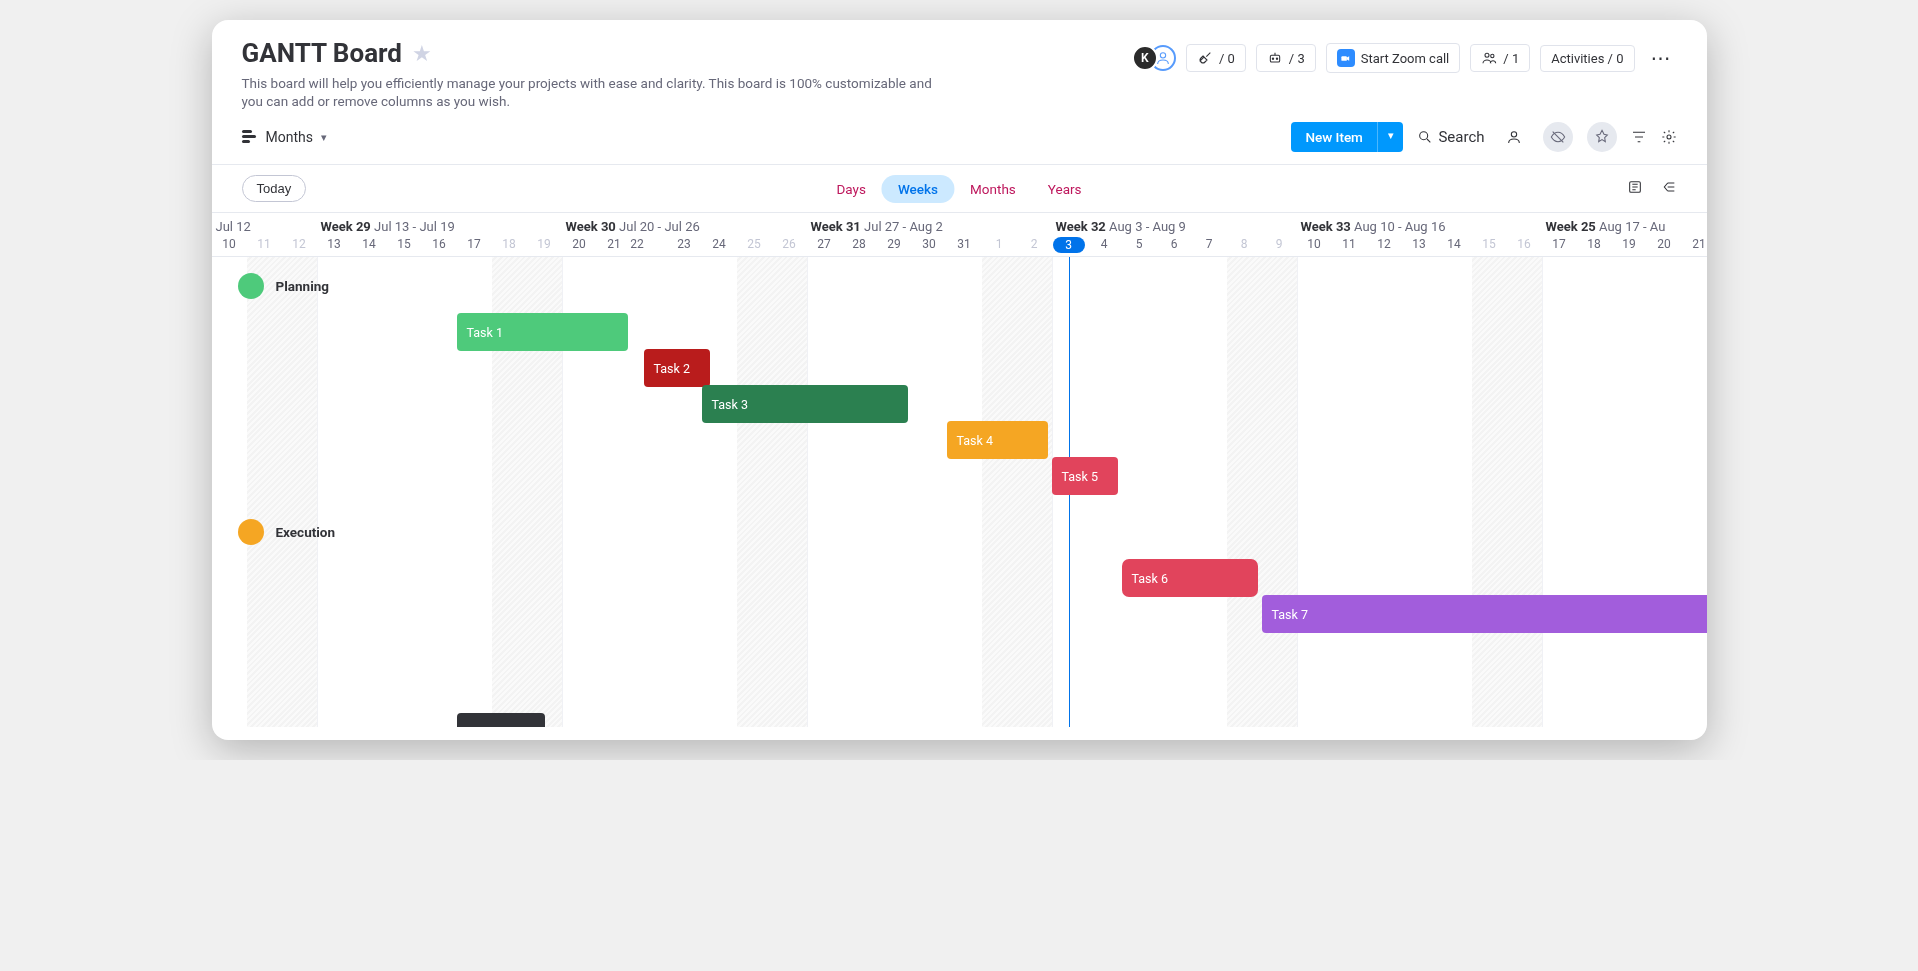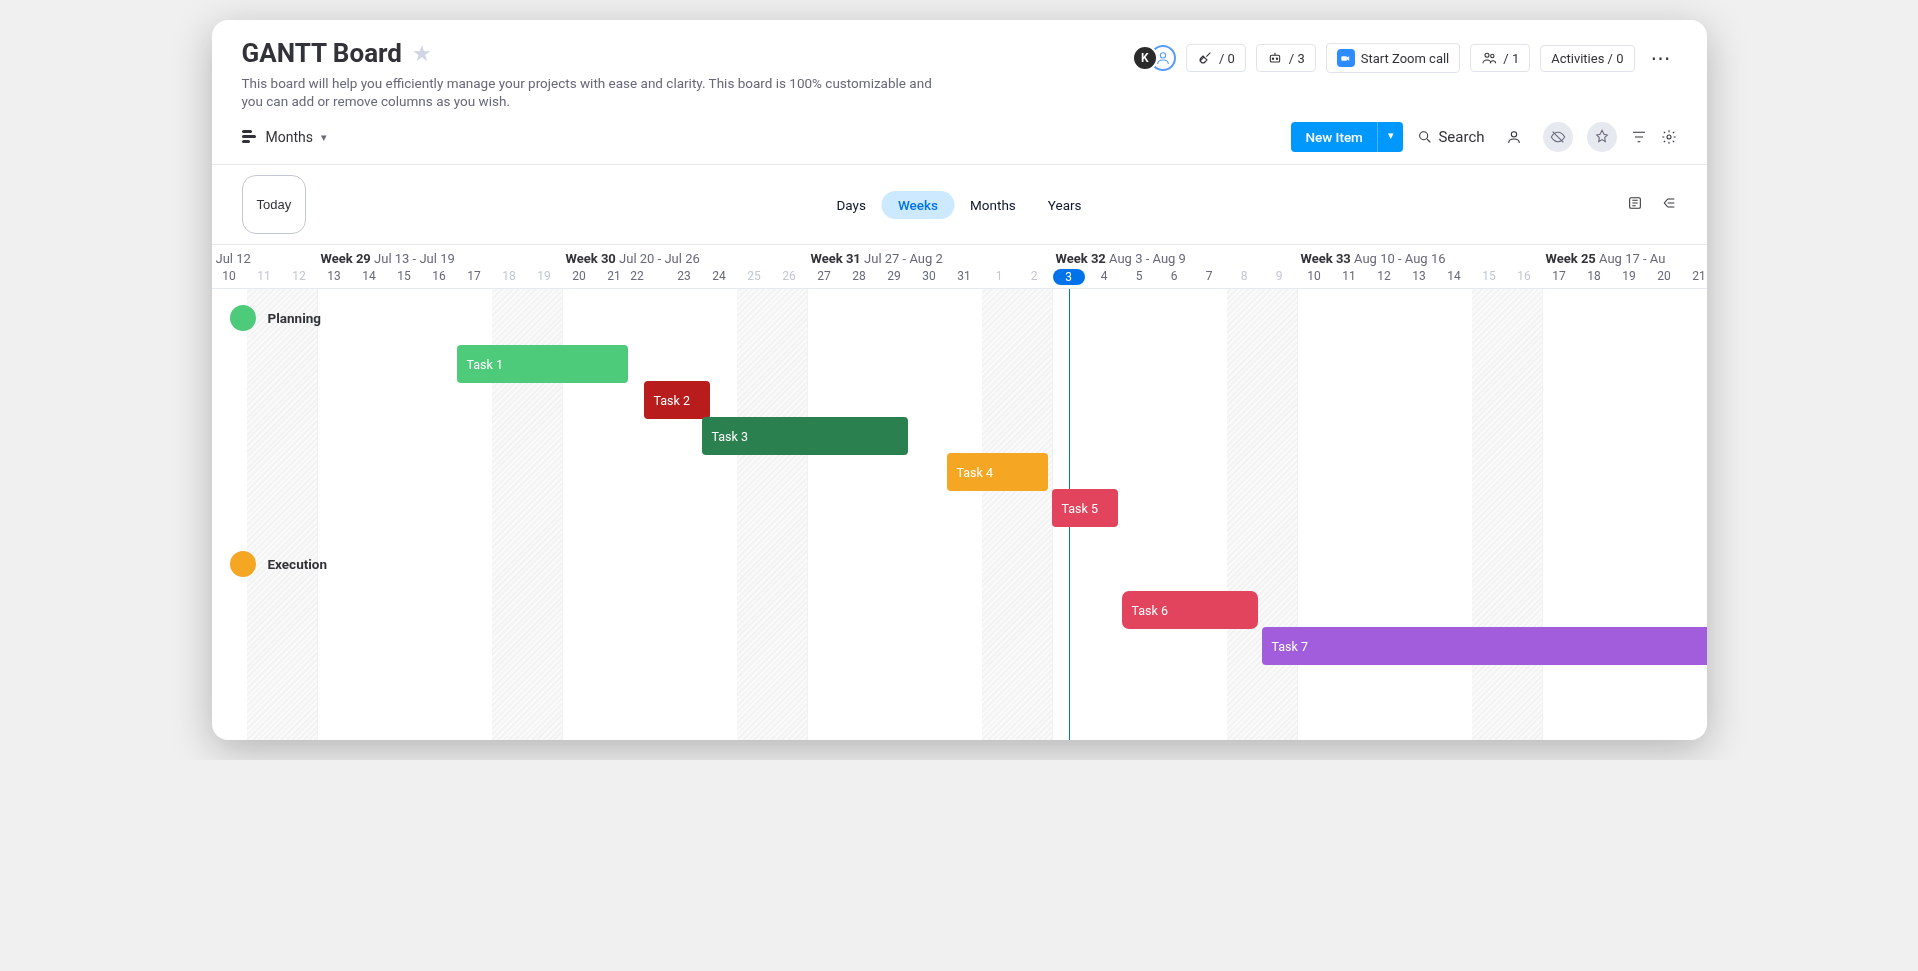"Today" .today-btn { padding: 21px 14px -> 5px 14px }
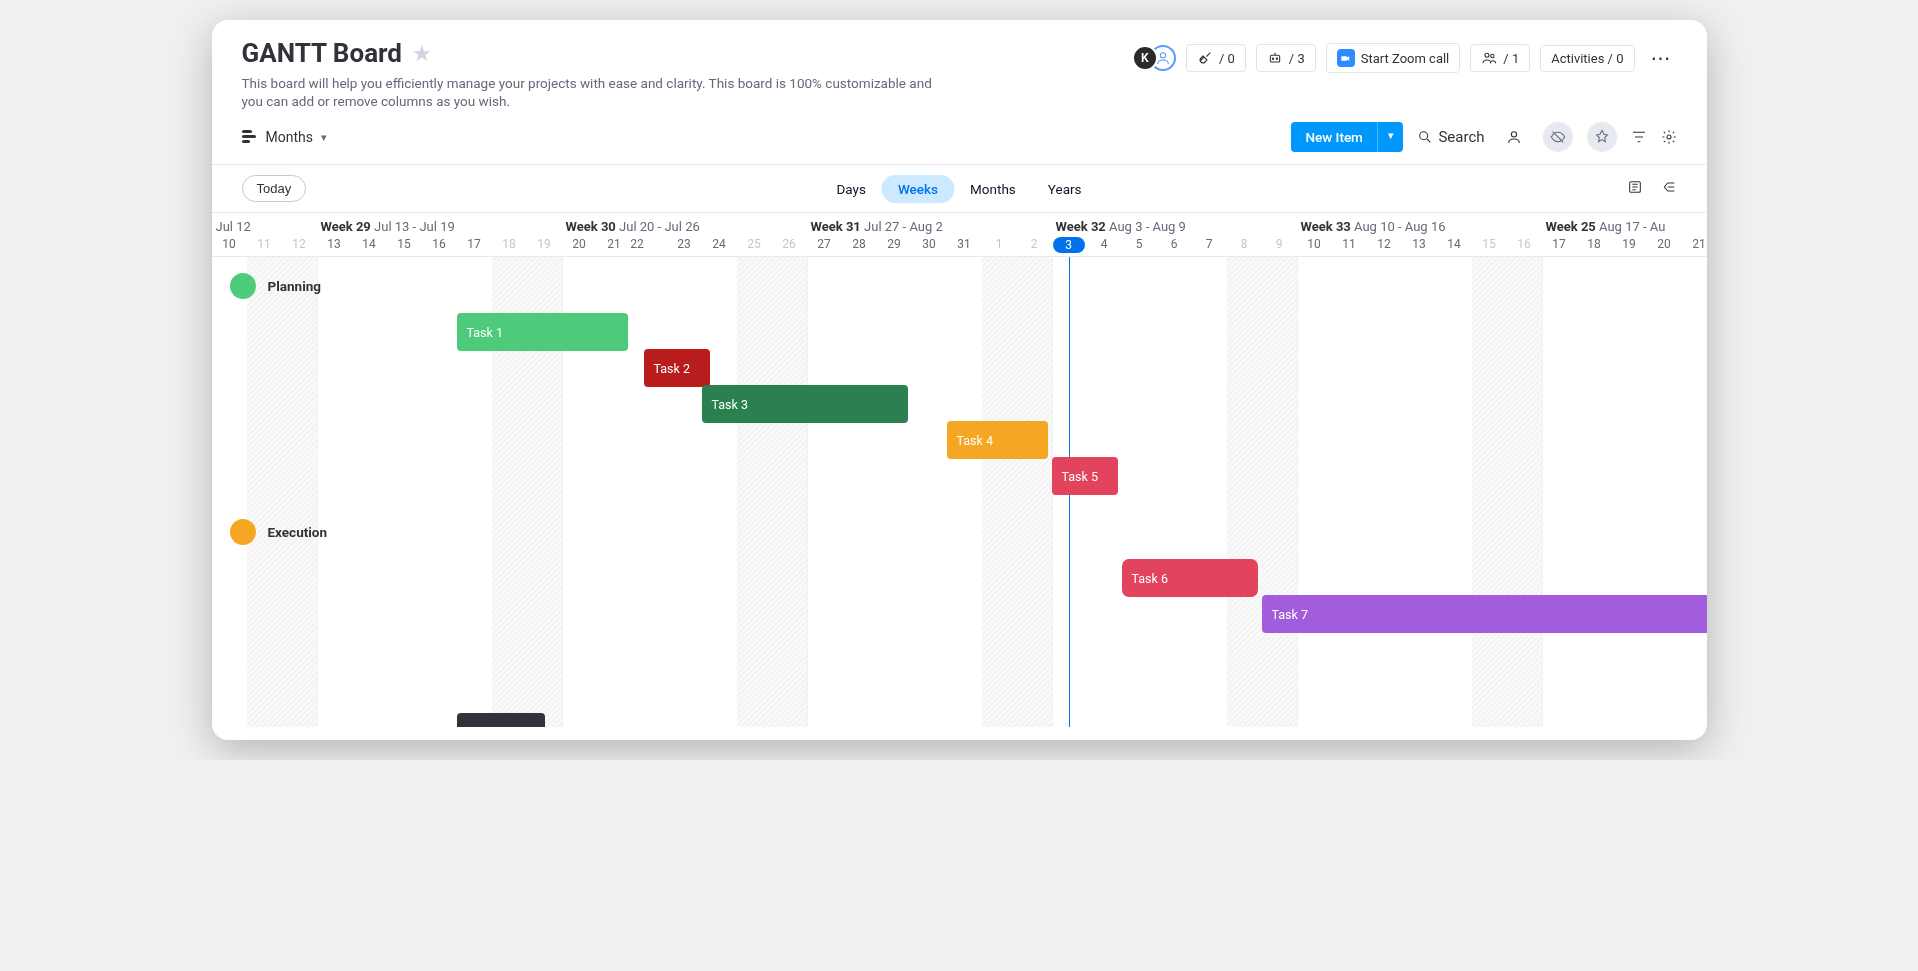"Days" .zoom-tab { color: #0f172a -> #be185d }
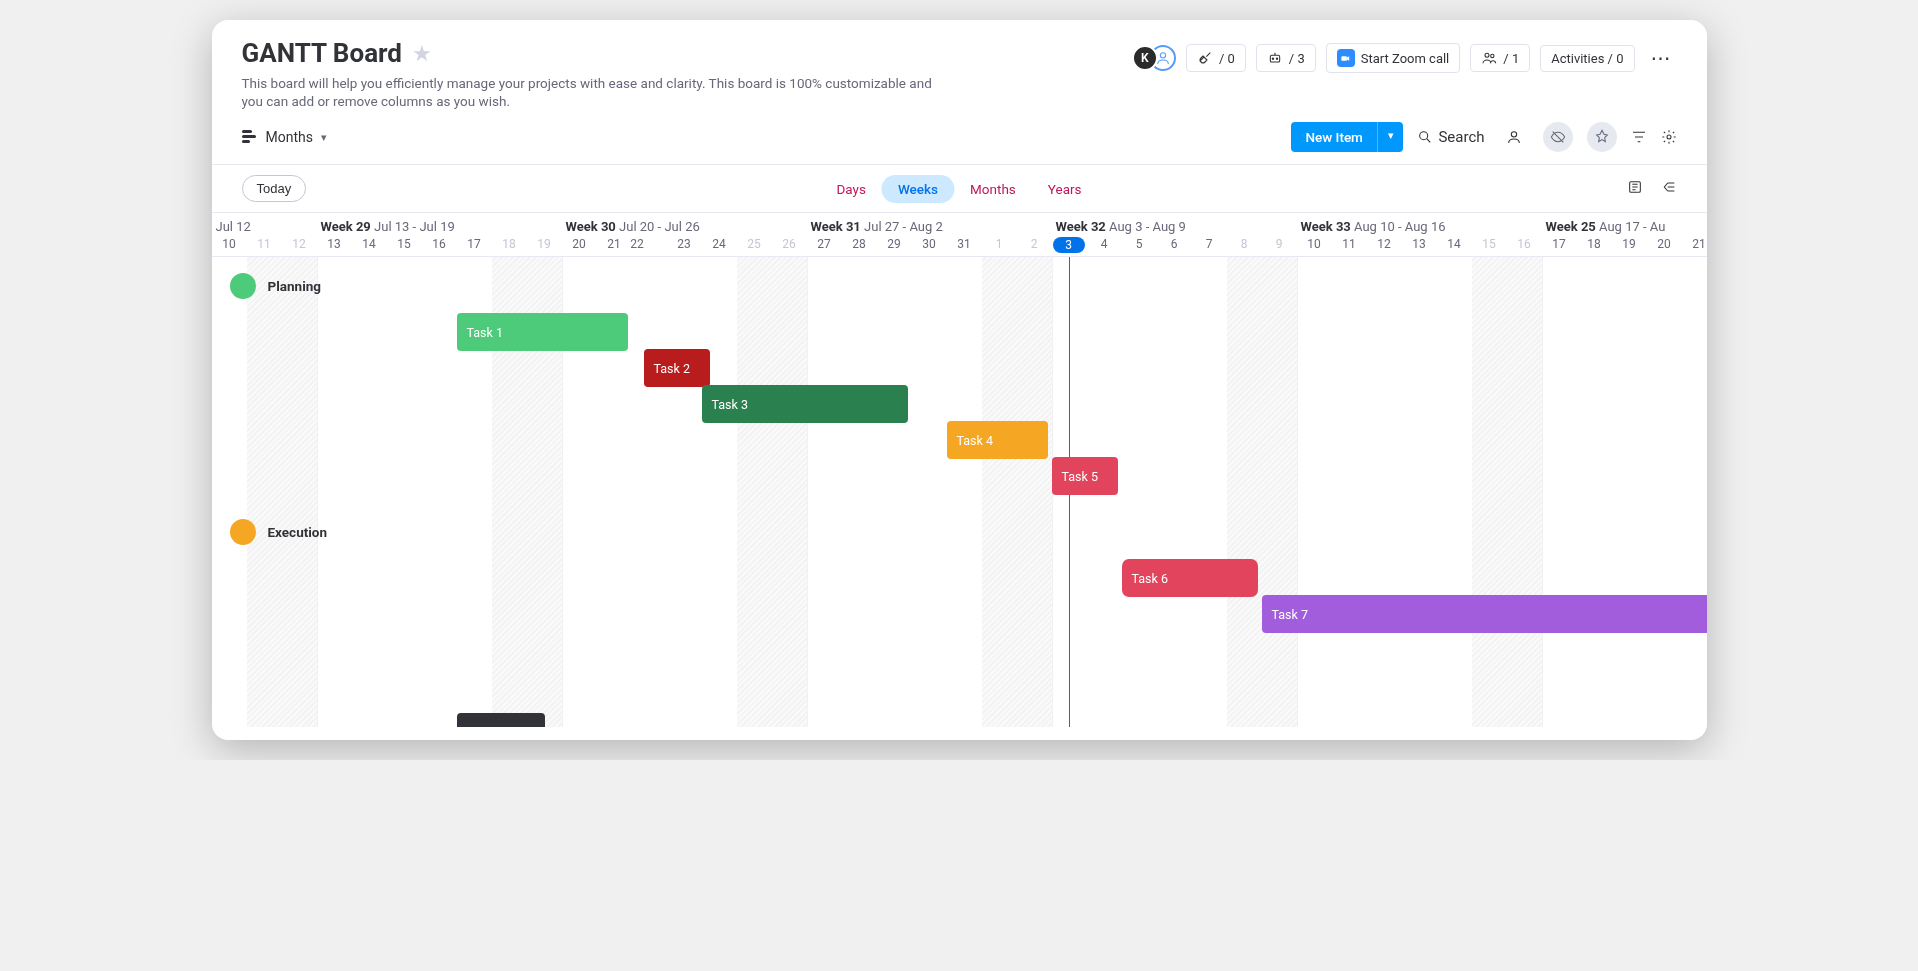"Planning" .group-row { margin-left: none -> 8px }
